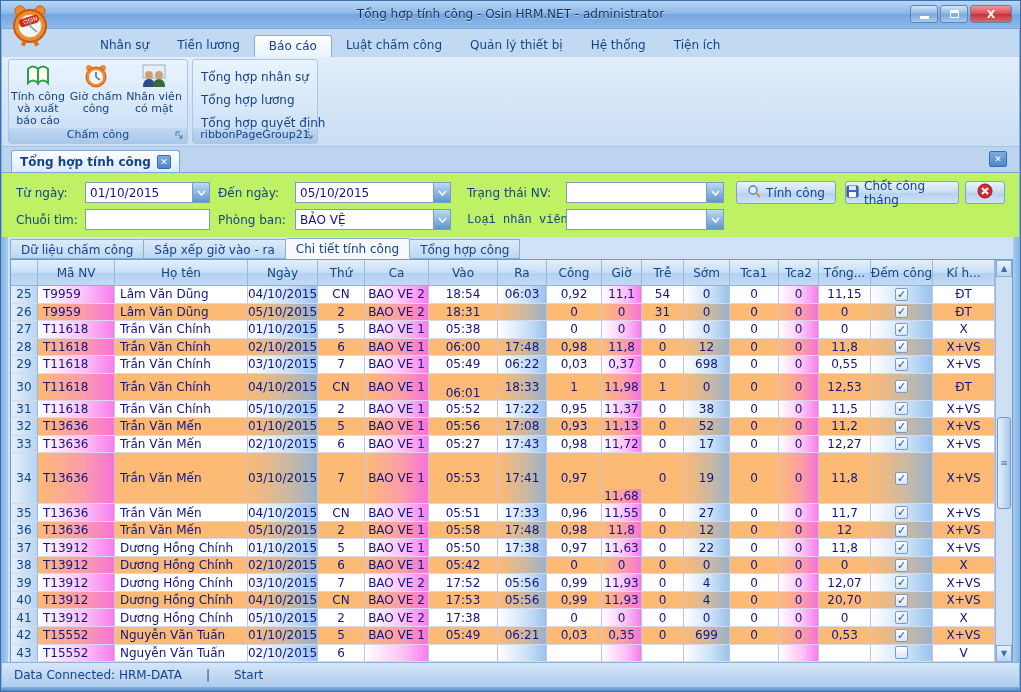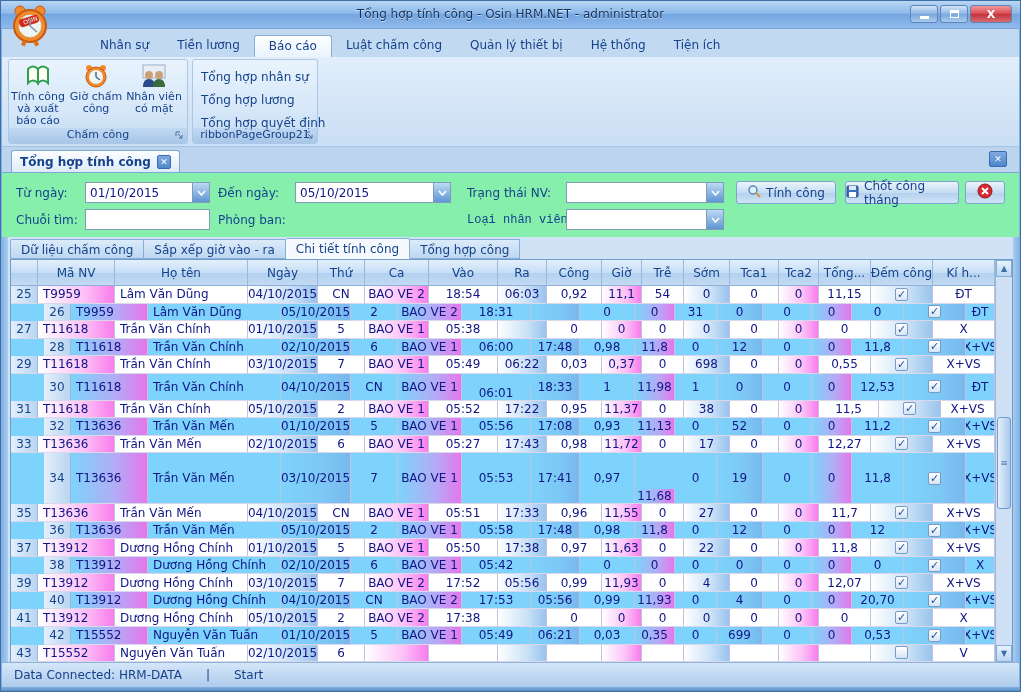"Từ ngày:" .filters { background: #86efac -> #bef264 }
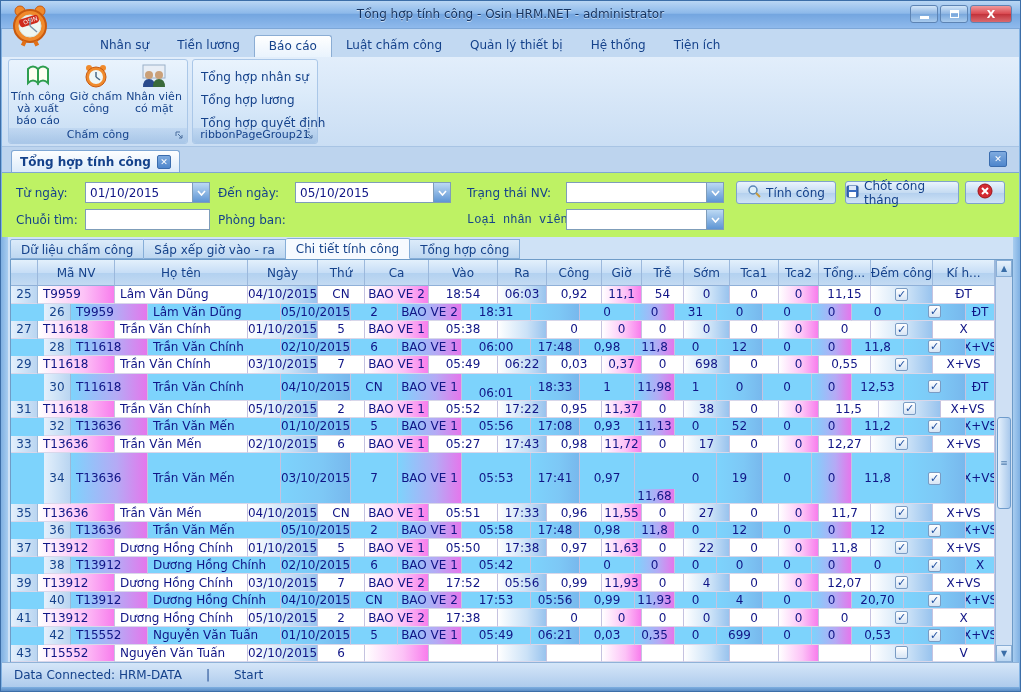"BẢO VỆ" div.combo { html: none -> <div> <div>BẢO VỆ</div> <div> <svg> <path></path> </svg> </div> </div> }
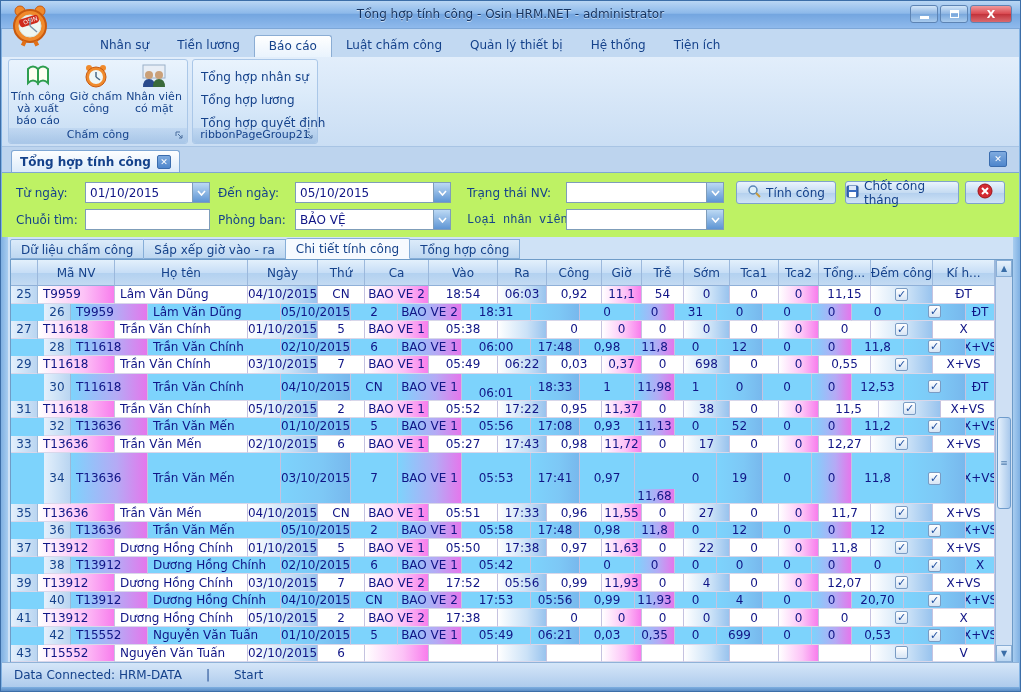"26" .grow.alt { background: #7dd3fc -> #fdba74; padding-left: 33px -> none }
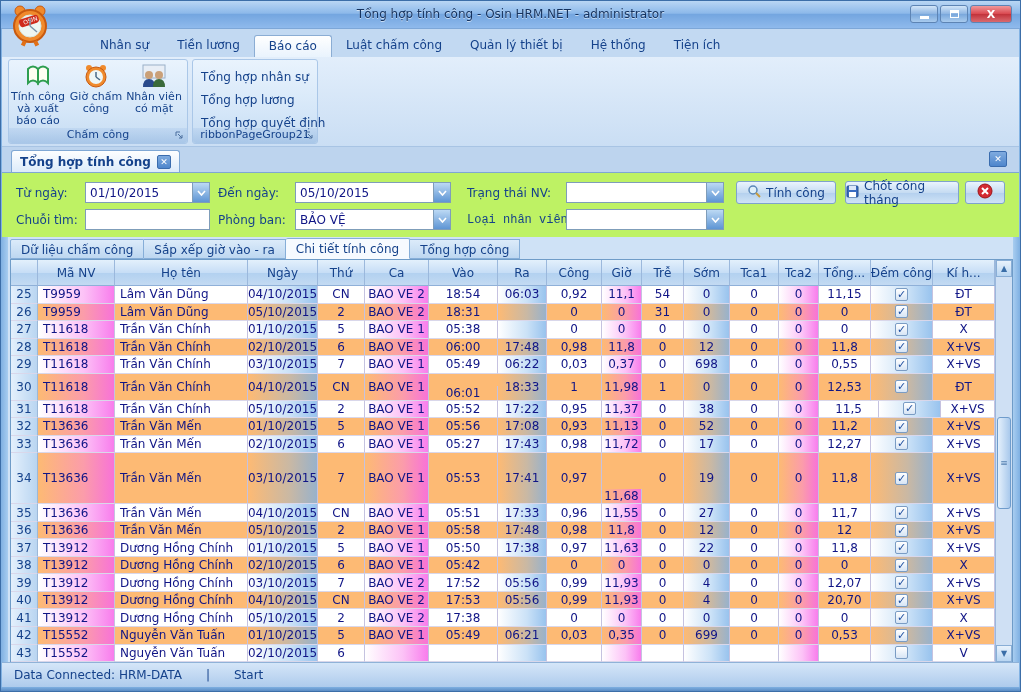"11,5" div.gcell { width: 60px -> 52px }
